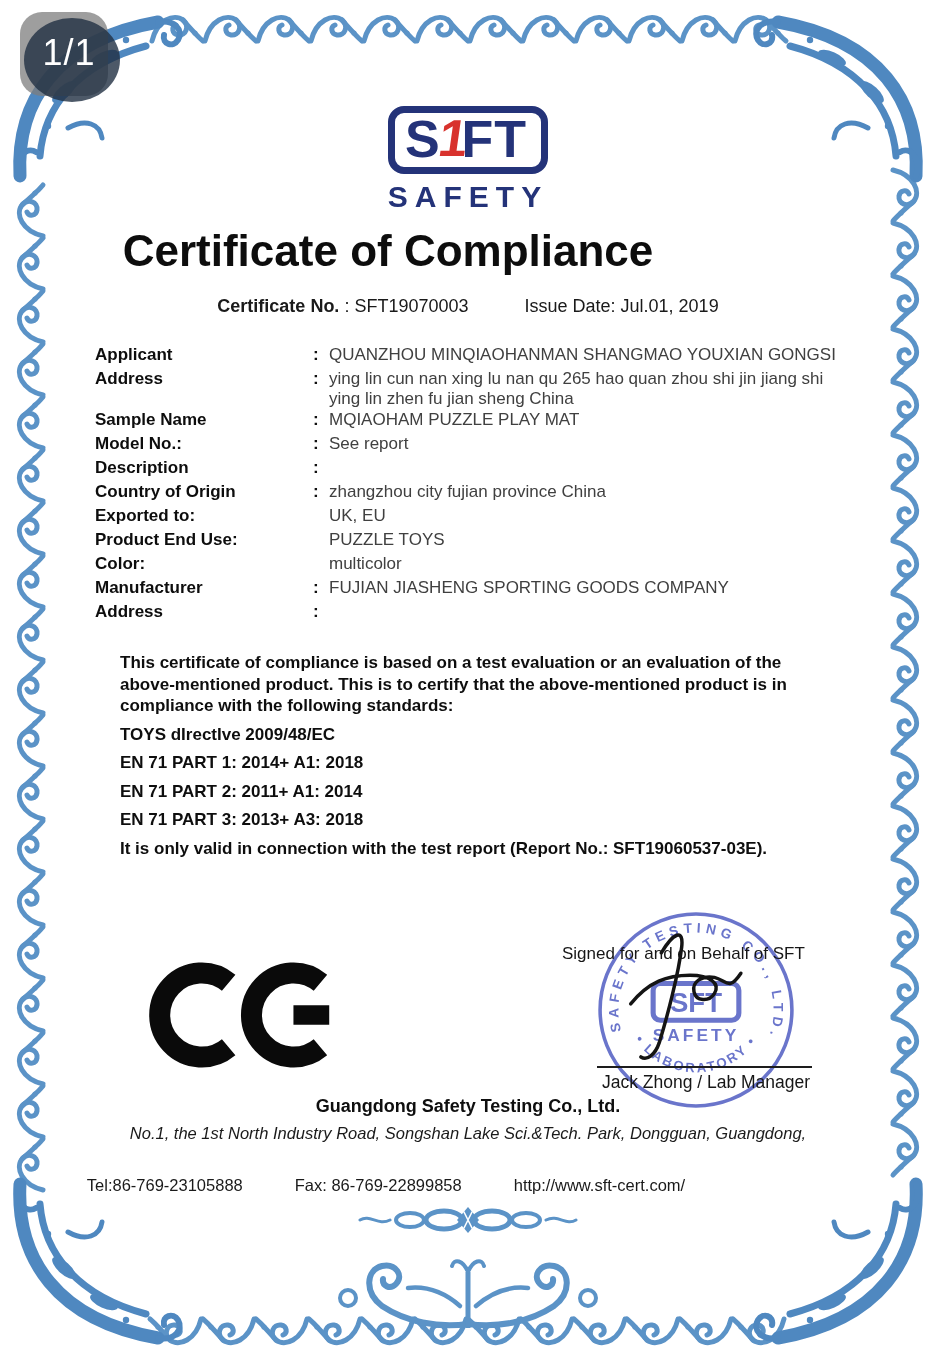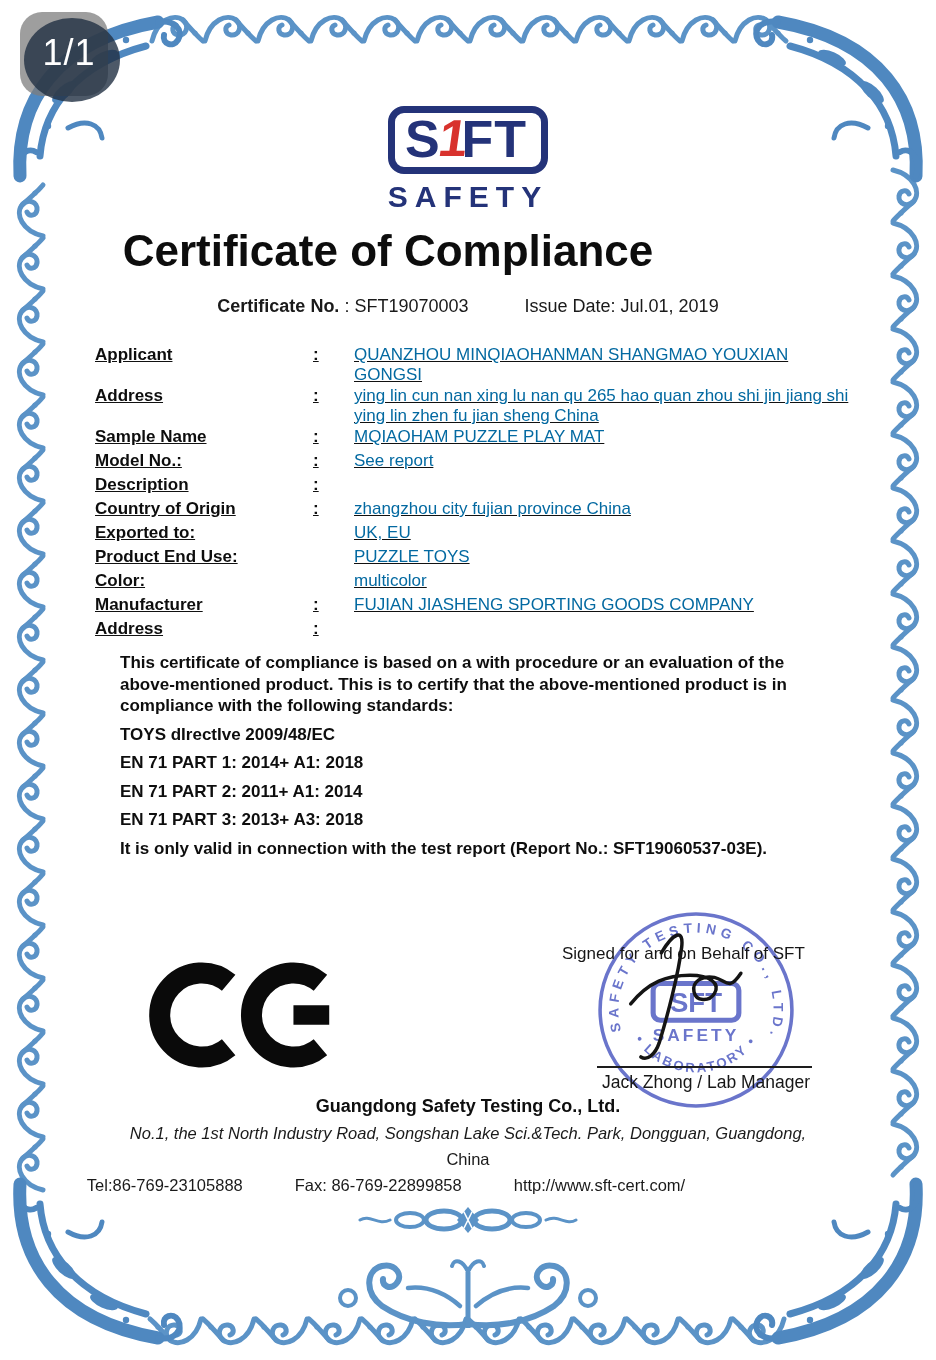"Applicant" .frow { text-decoration: underline -> none }
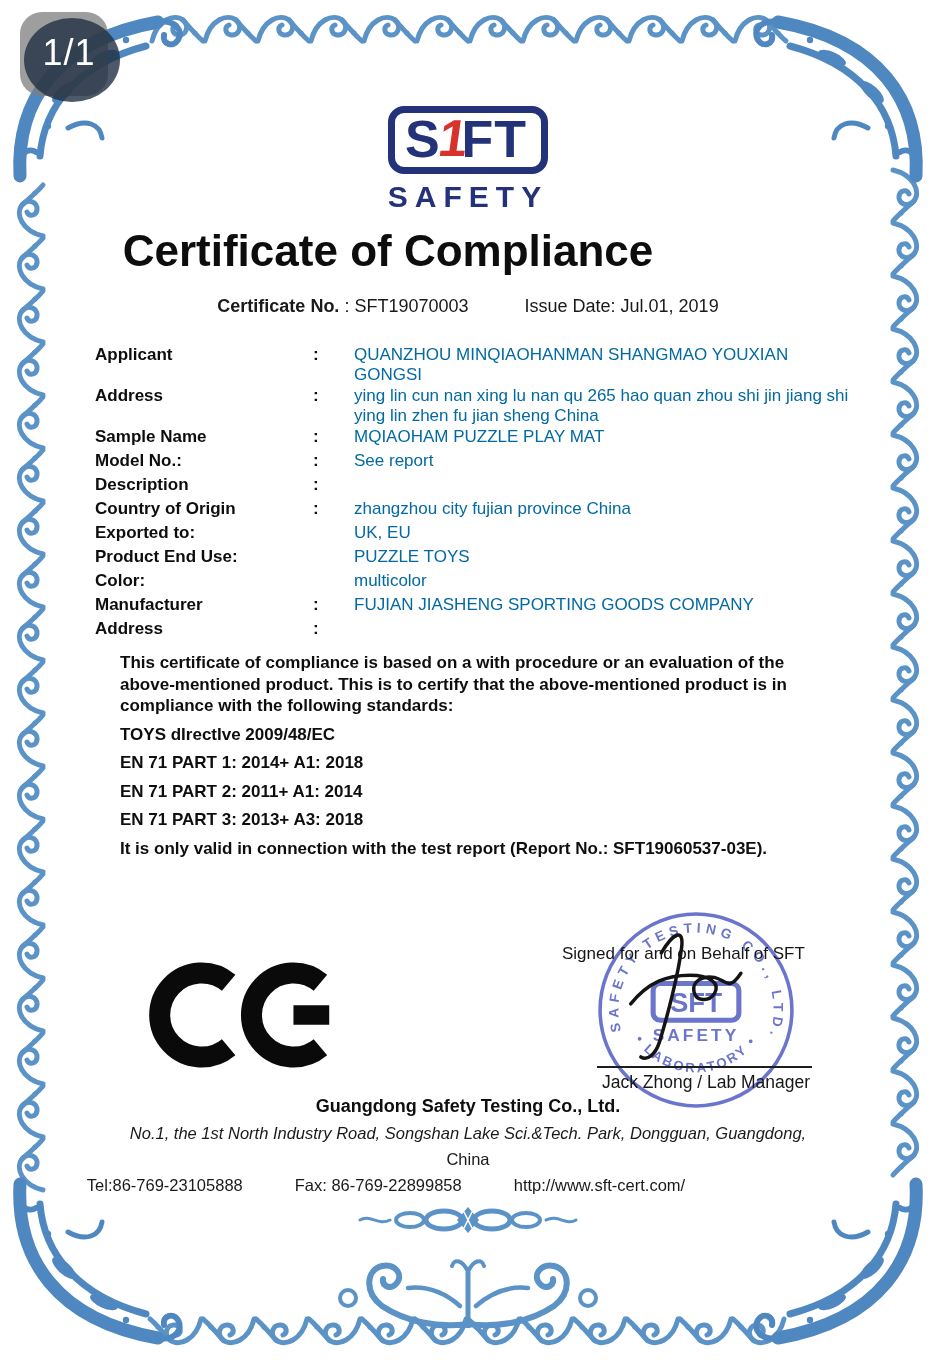"QUANZHOU MINQIAOHANMAN SHANGMAO YOUXIAN" .fvalue { color: #0369a1 -> #404040; margin-left: 25px -> none }
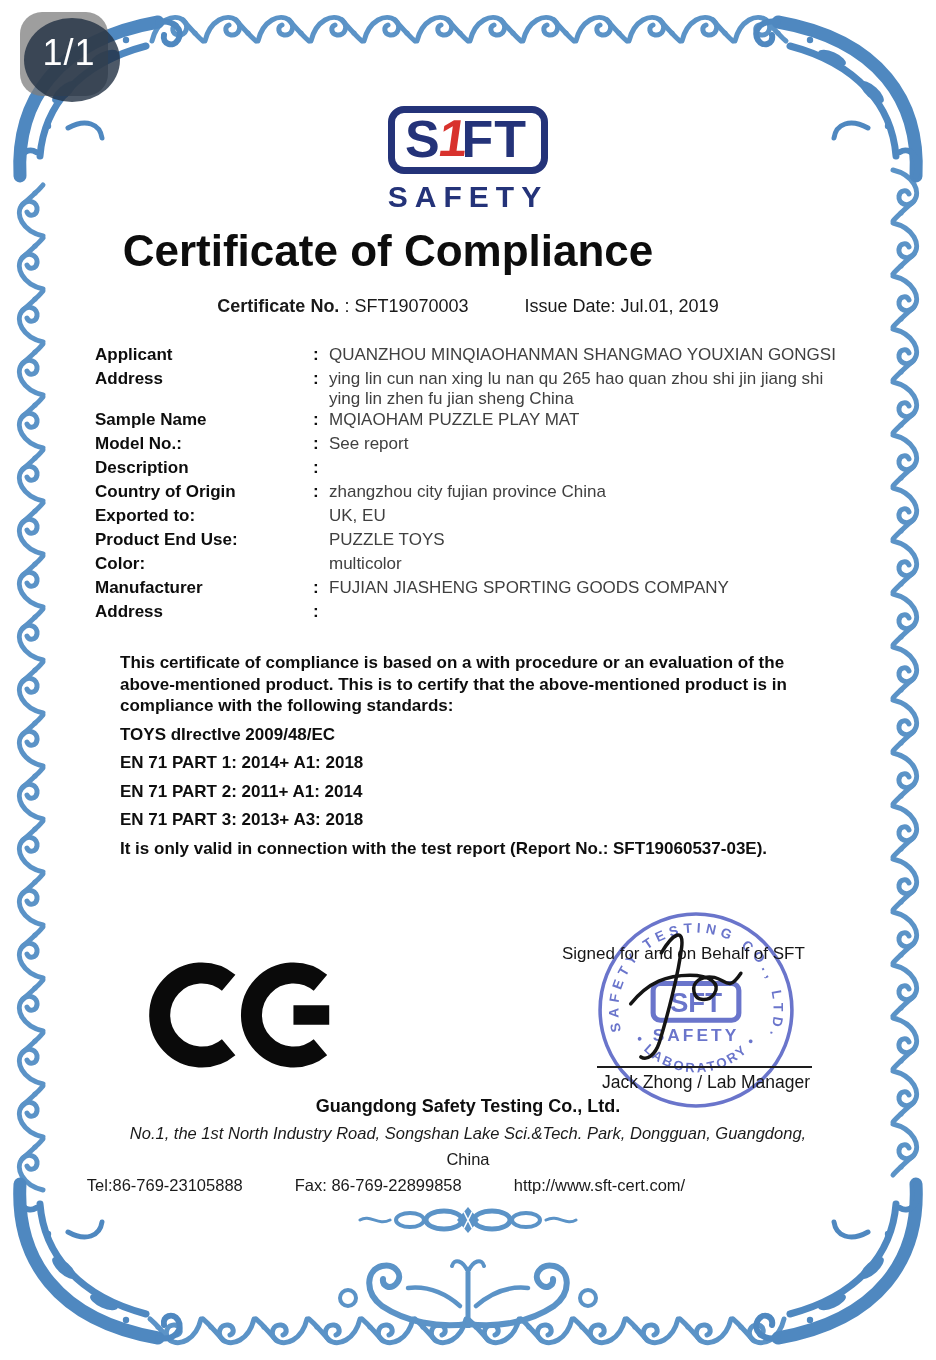"This certificate of compliance is" div { text: with procedure -> test evaluation }
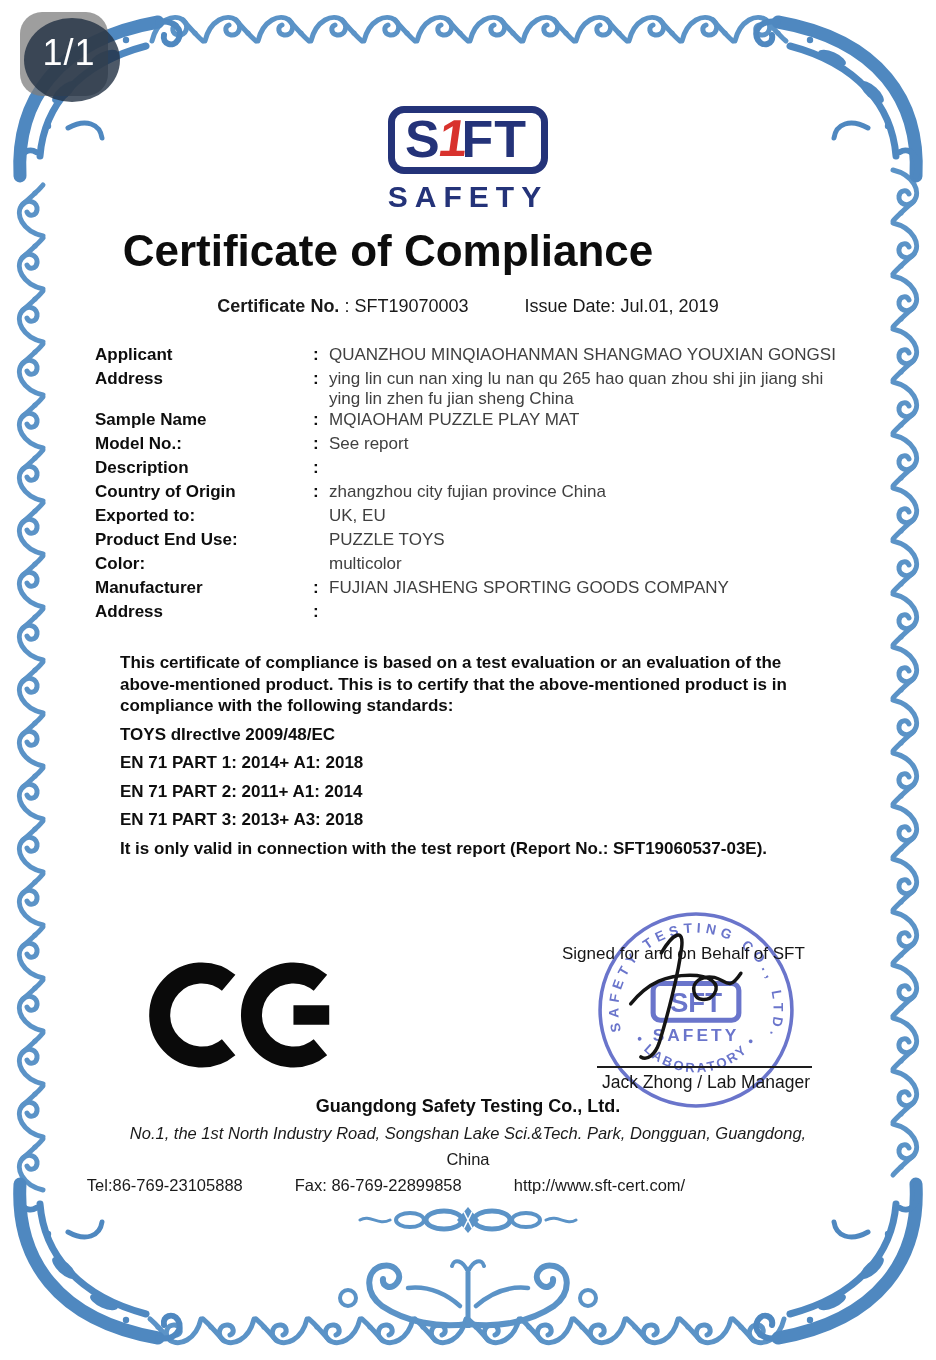"China" div.abs { html: <div>China</div> -> none }
